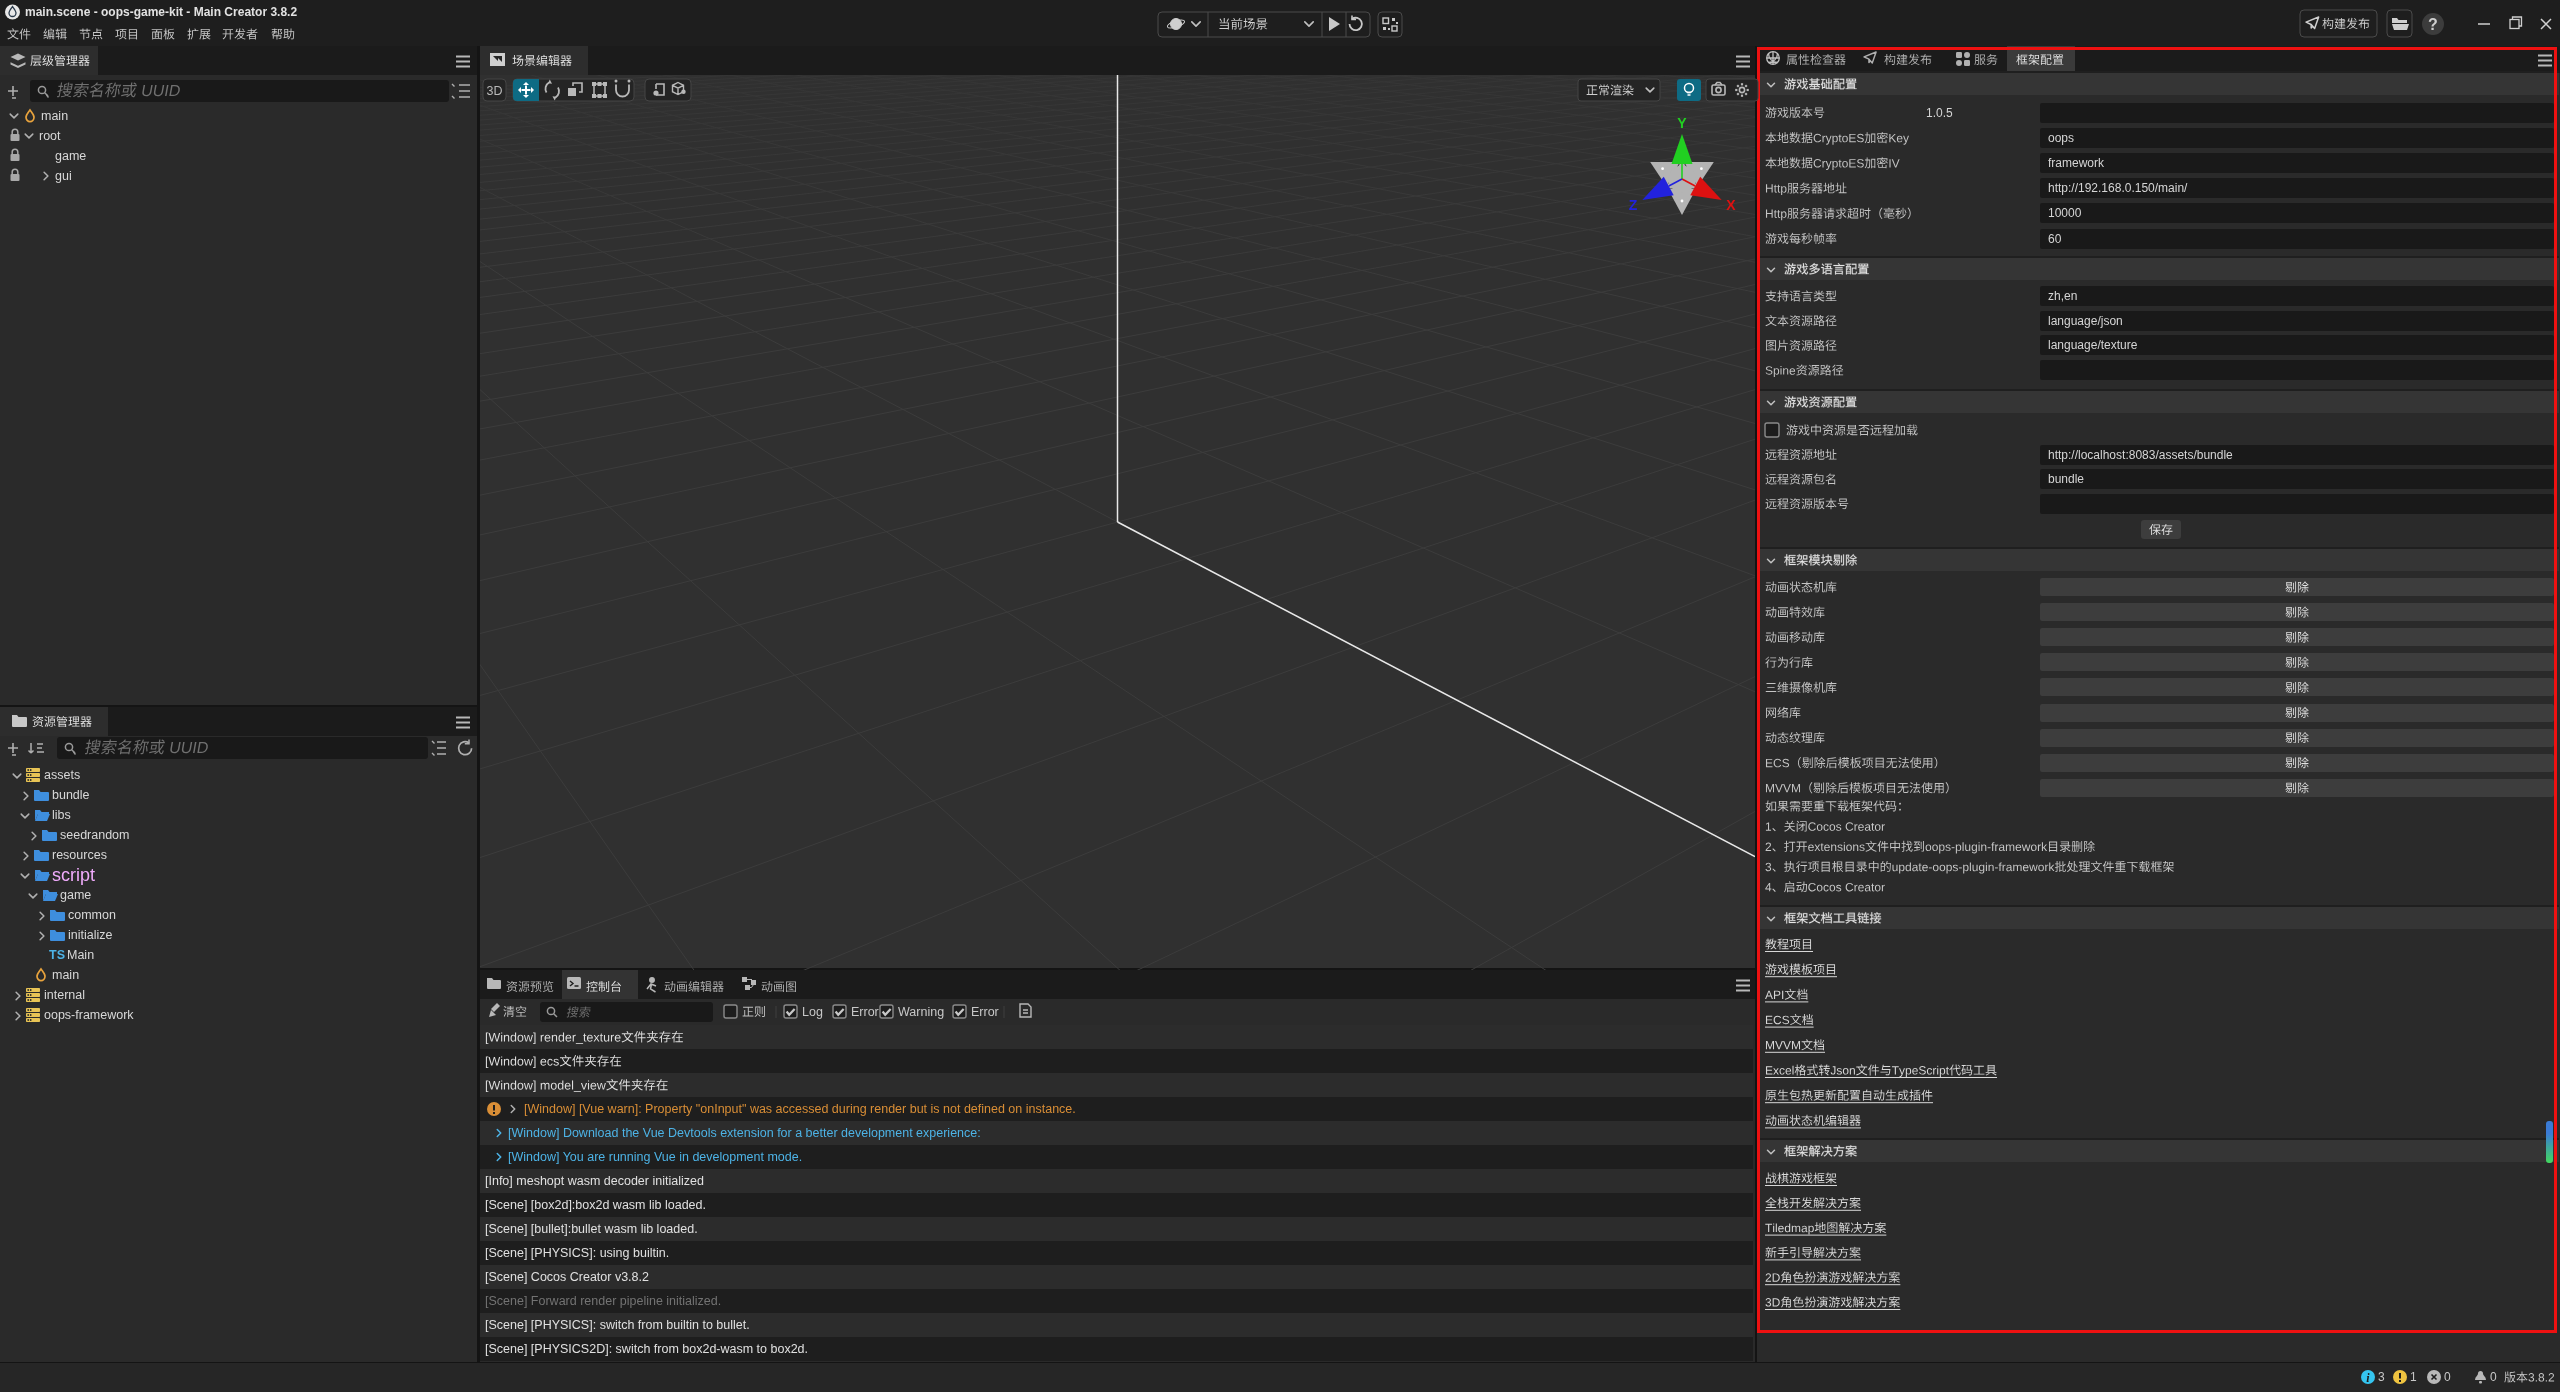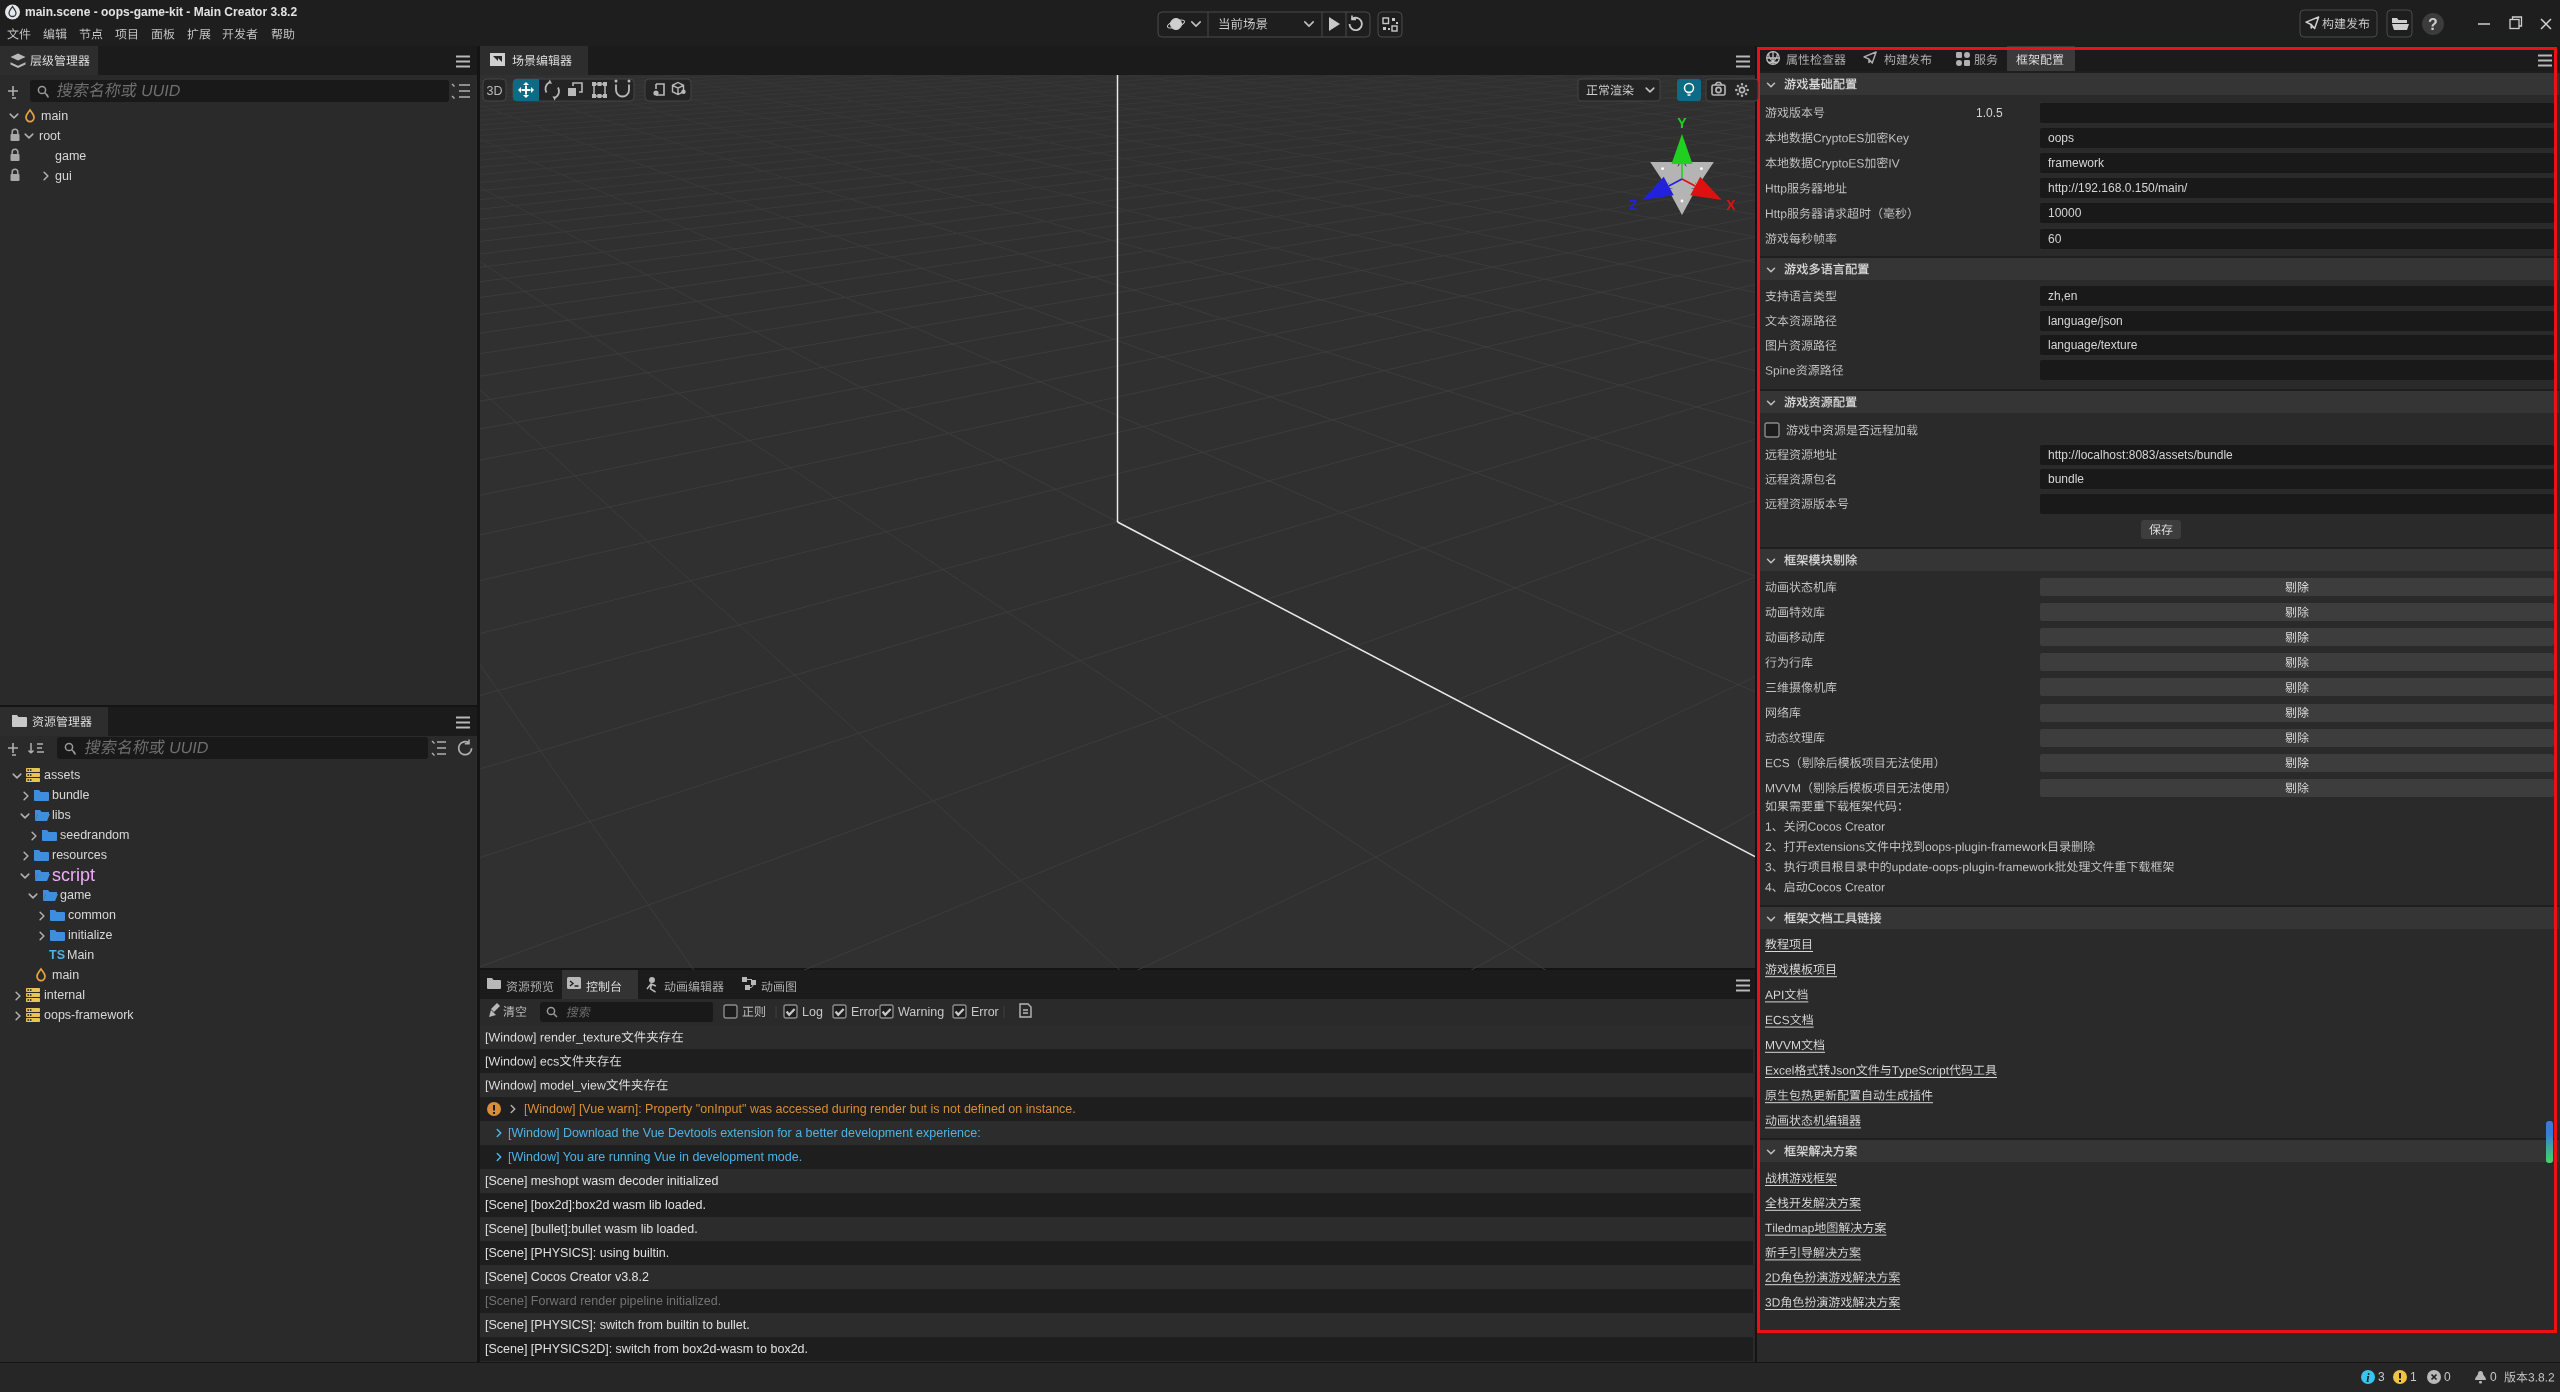"1.0.5" div { left: 1976px -> 1926px }
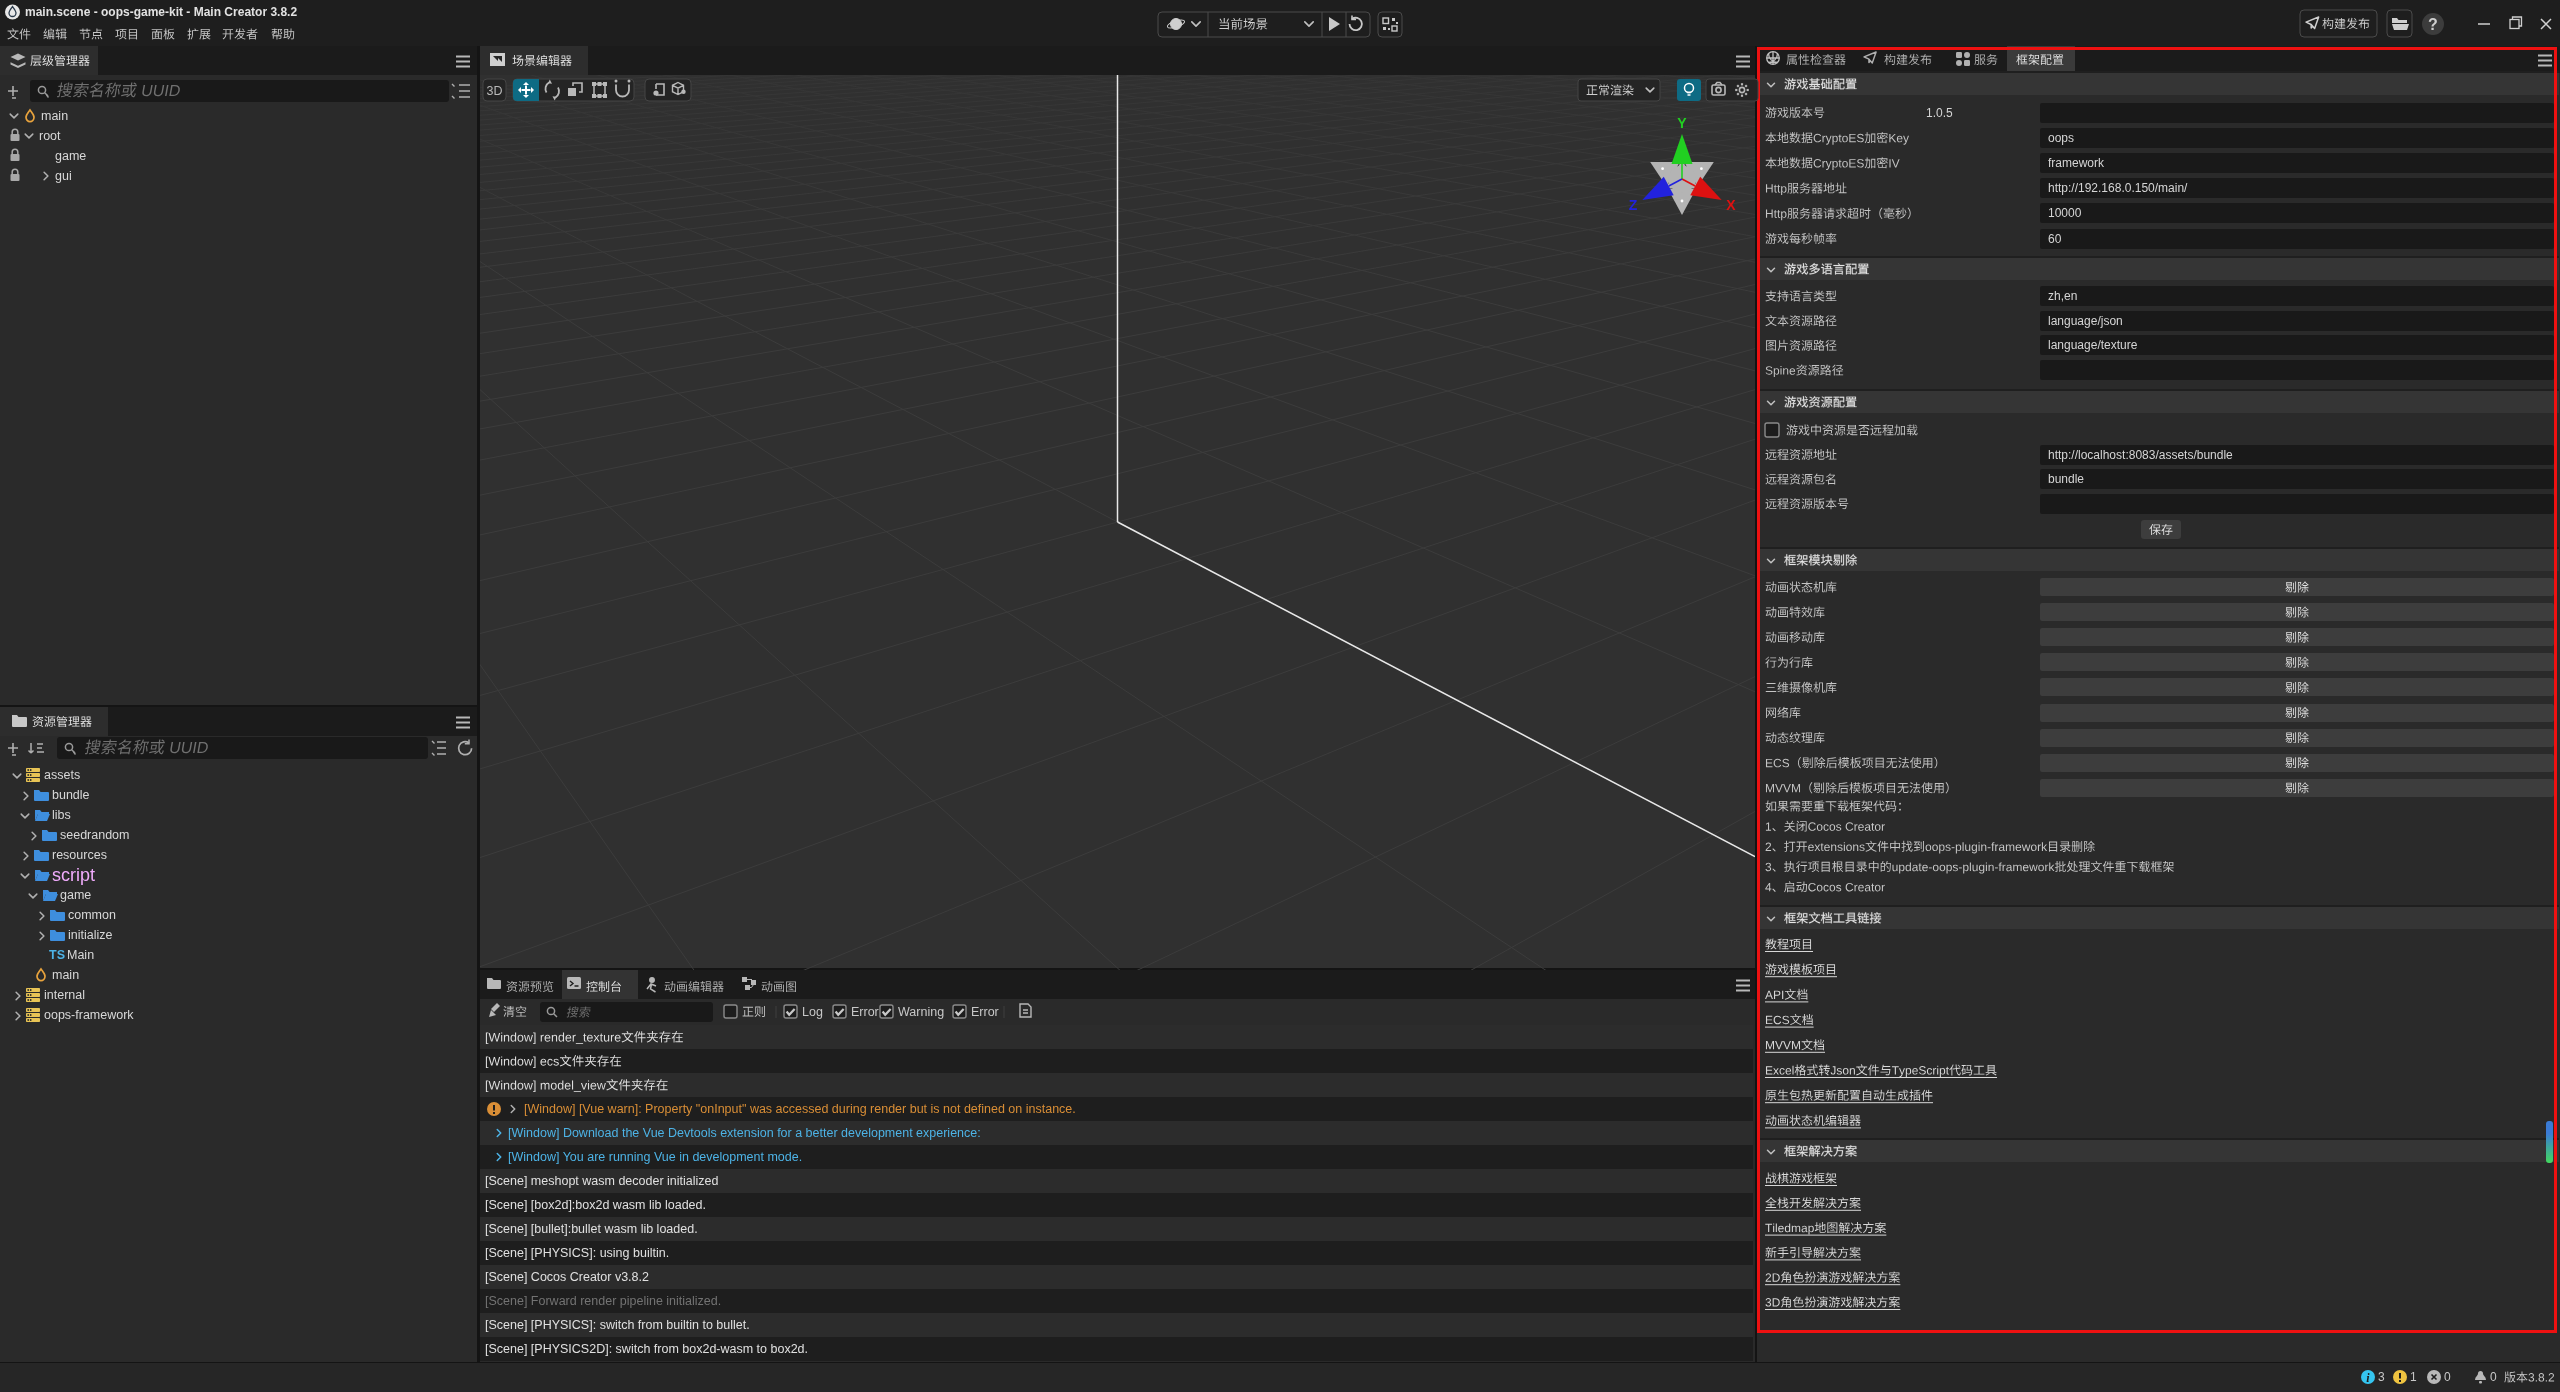"[Scene] meshopt wasm decoder initialized" div { text: Scene -> Info }
